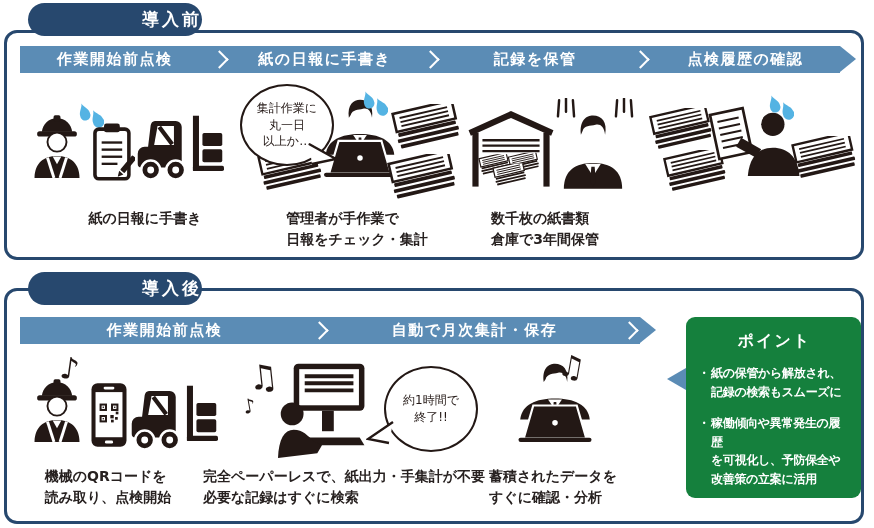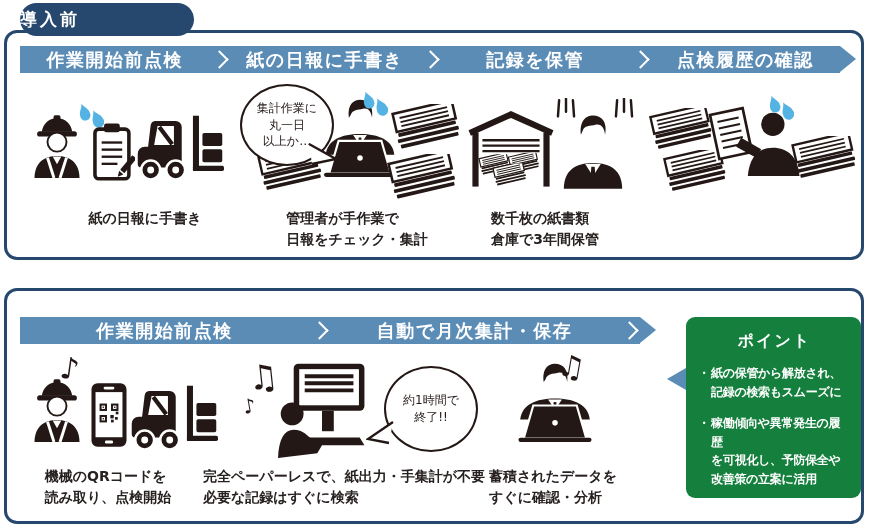"導入前" .pill { justify-content: flex-start -> flex-end; left: 20px -> 28px }
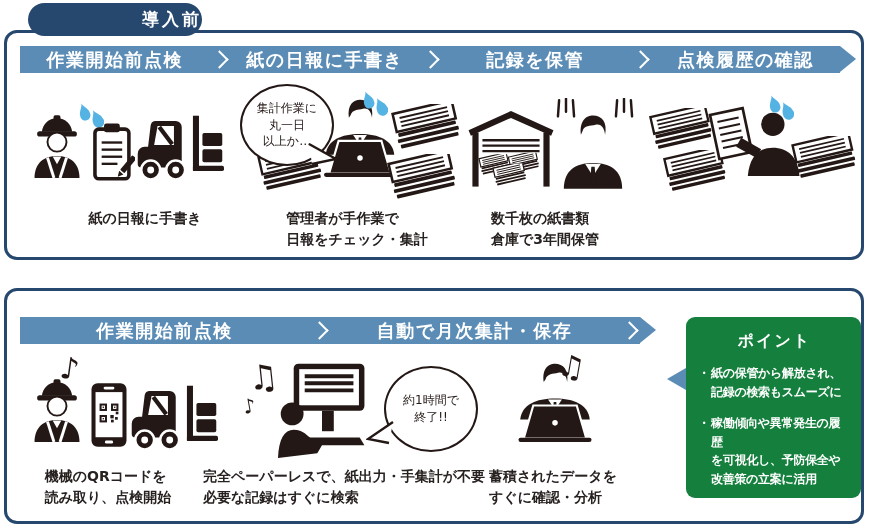"作業開始前点検" .seg { font-size: 18px -> 15px }
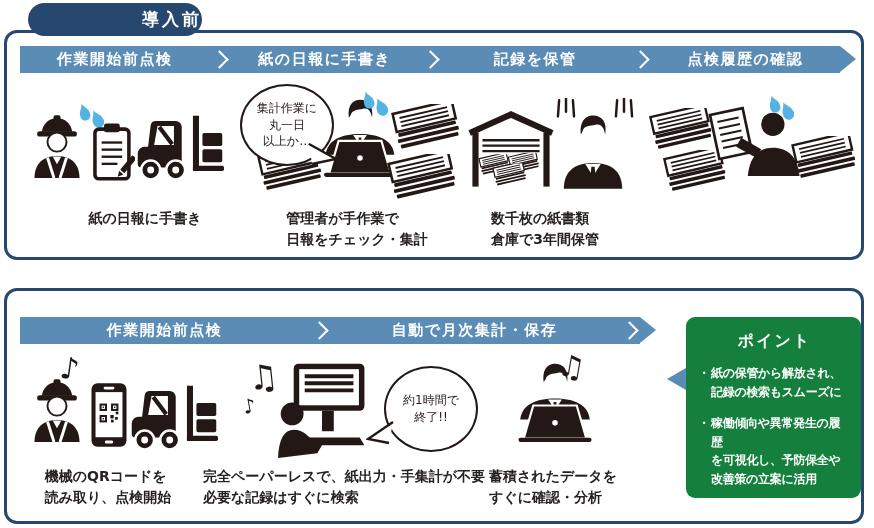"導入後" div.pill { html: none -> <div> <span>導入後</span> </div> }
